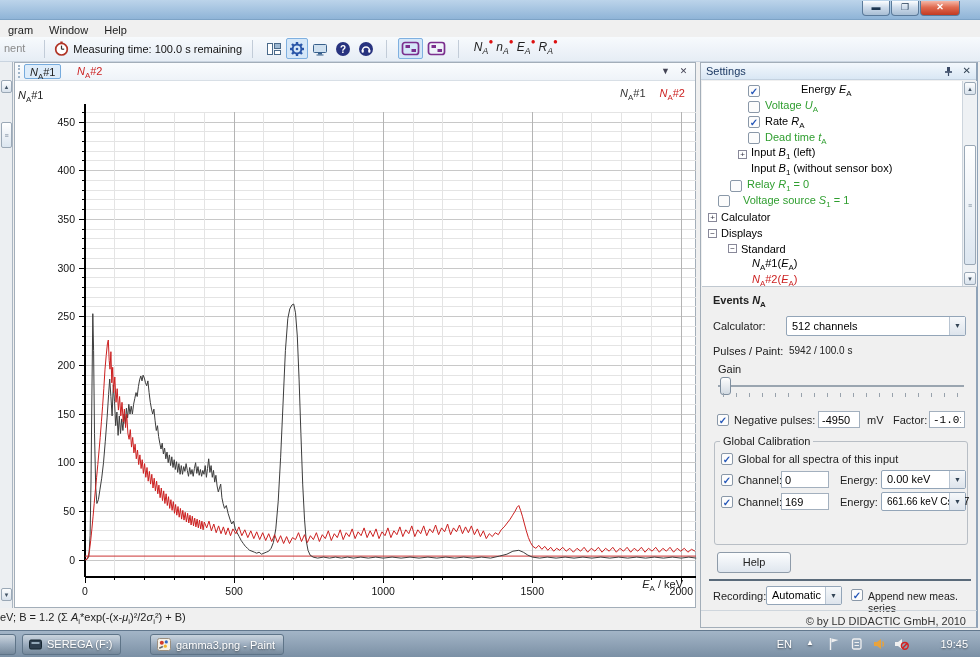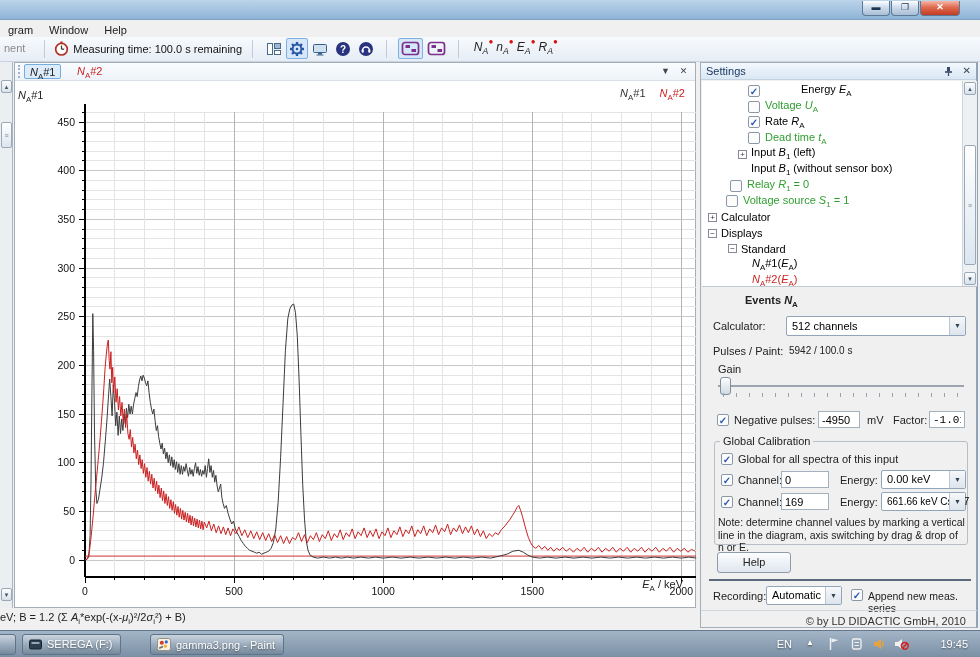"Voltage source S1 = 1" div.tree-row { gap: none -> 8px; padding-left: 24px -> 16px }
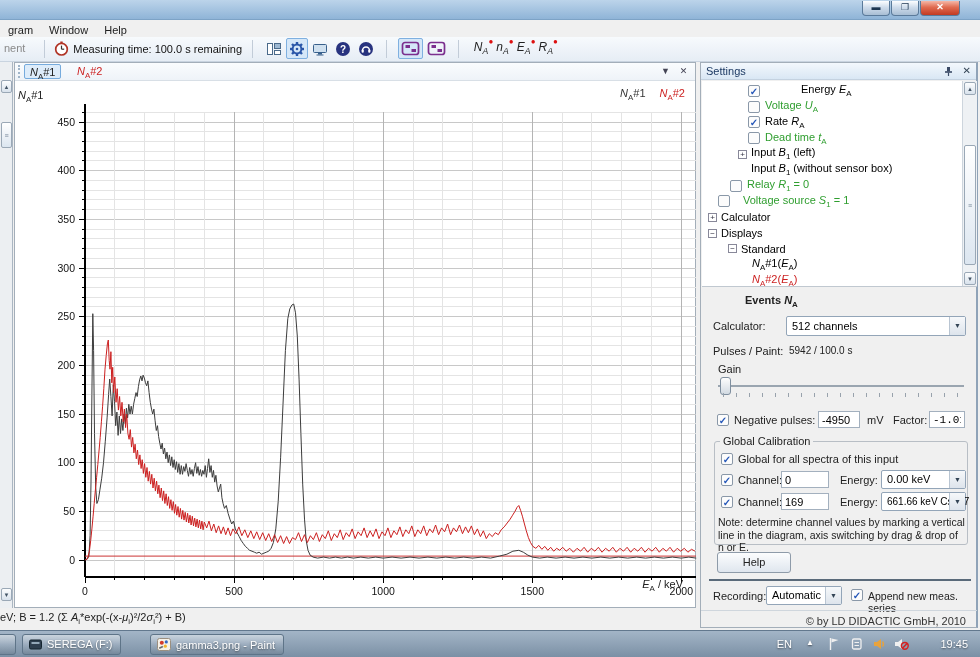"Events NA" div.lbl { margin-left: 32px -> none }
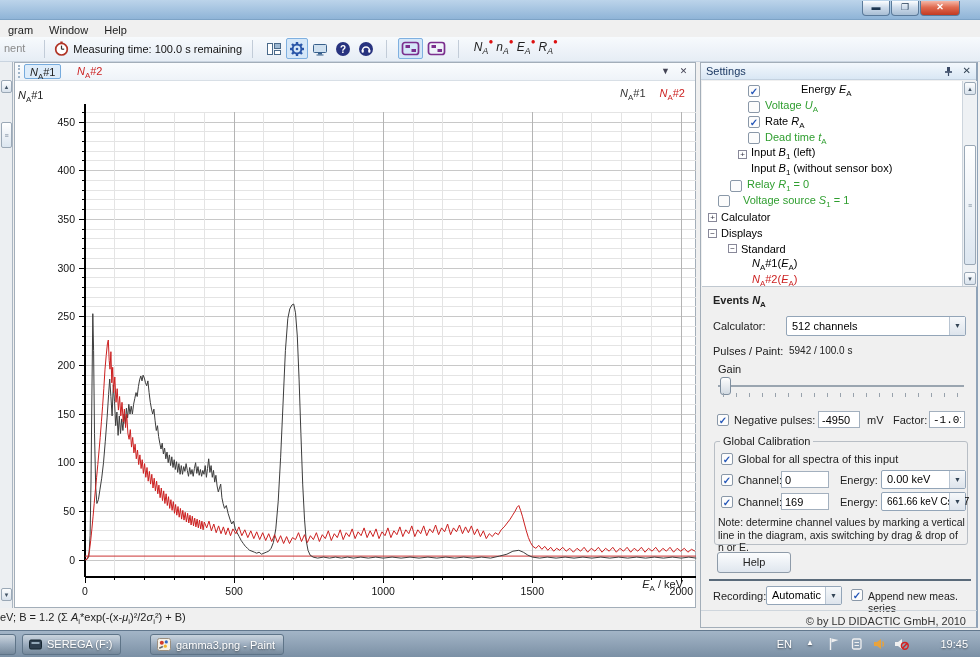"Note: determine channel values by" div { html: <div>Note: determine channel values by marking a vertical line in the diagram, axis switching by drag &amp; drop of n or E.</div> -> none }
